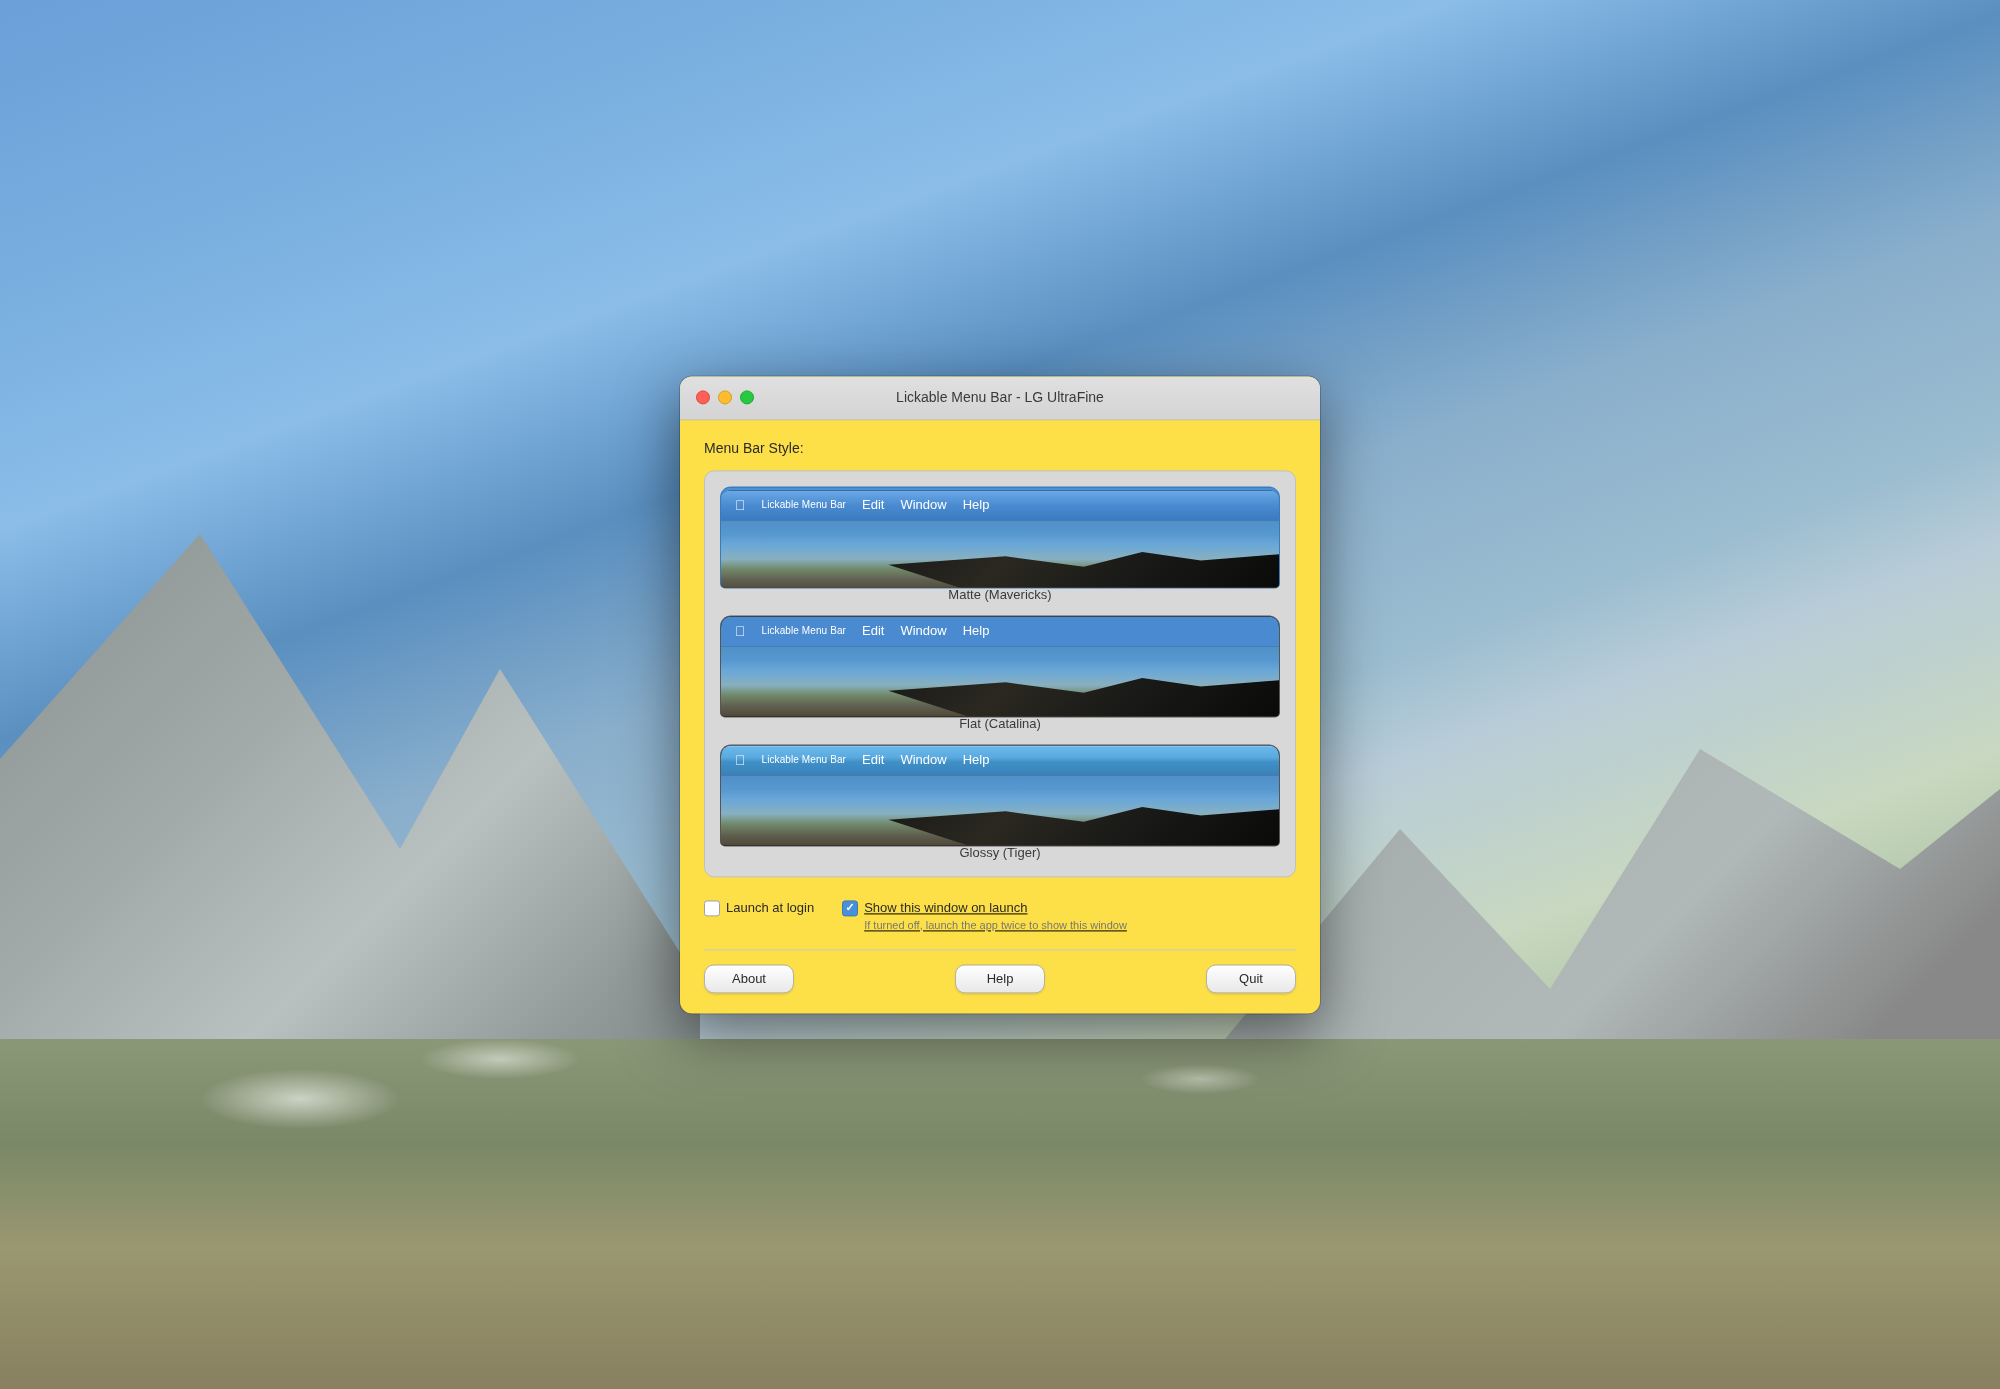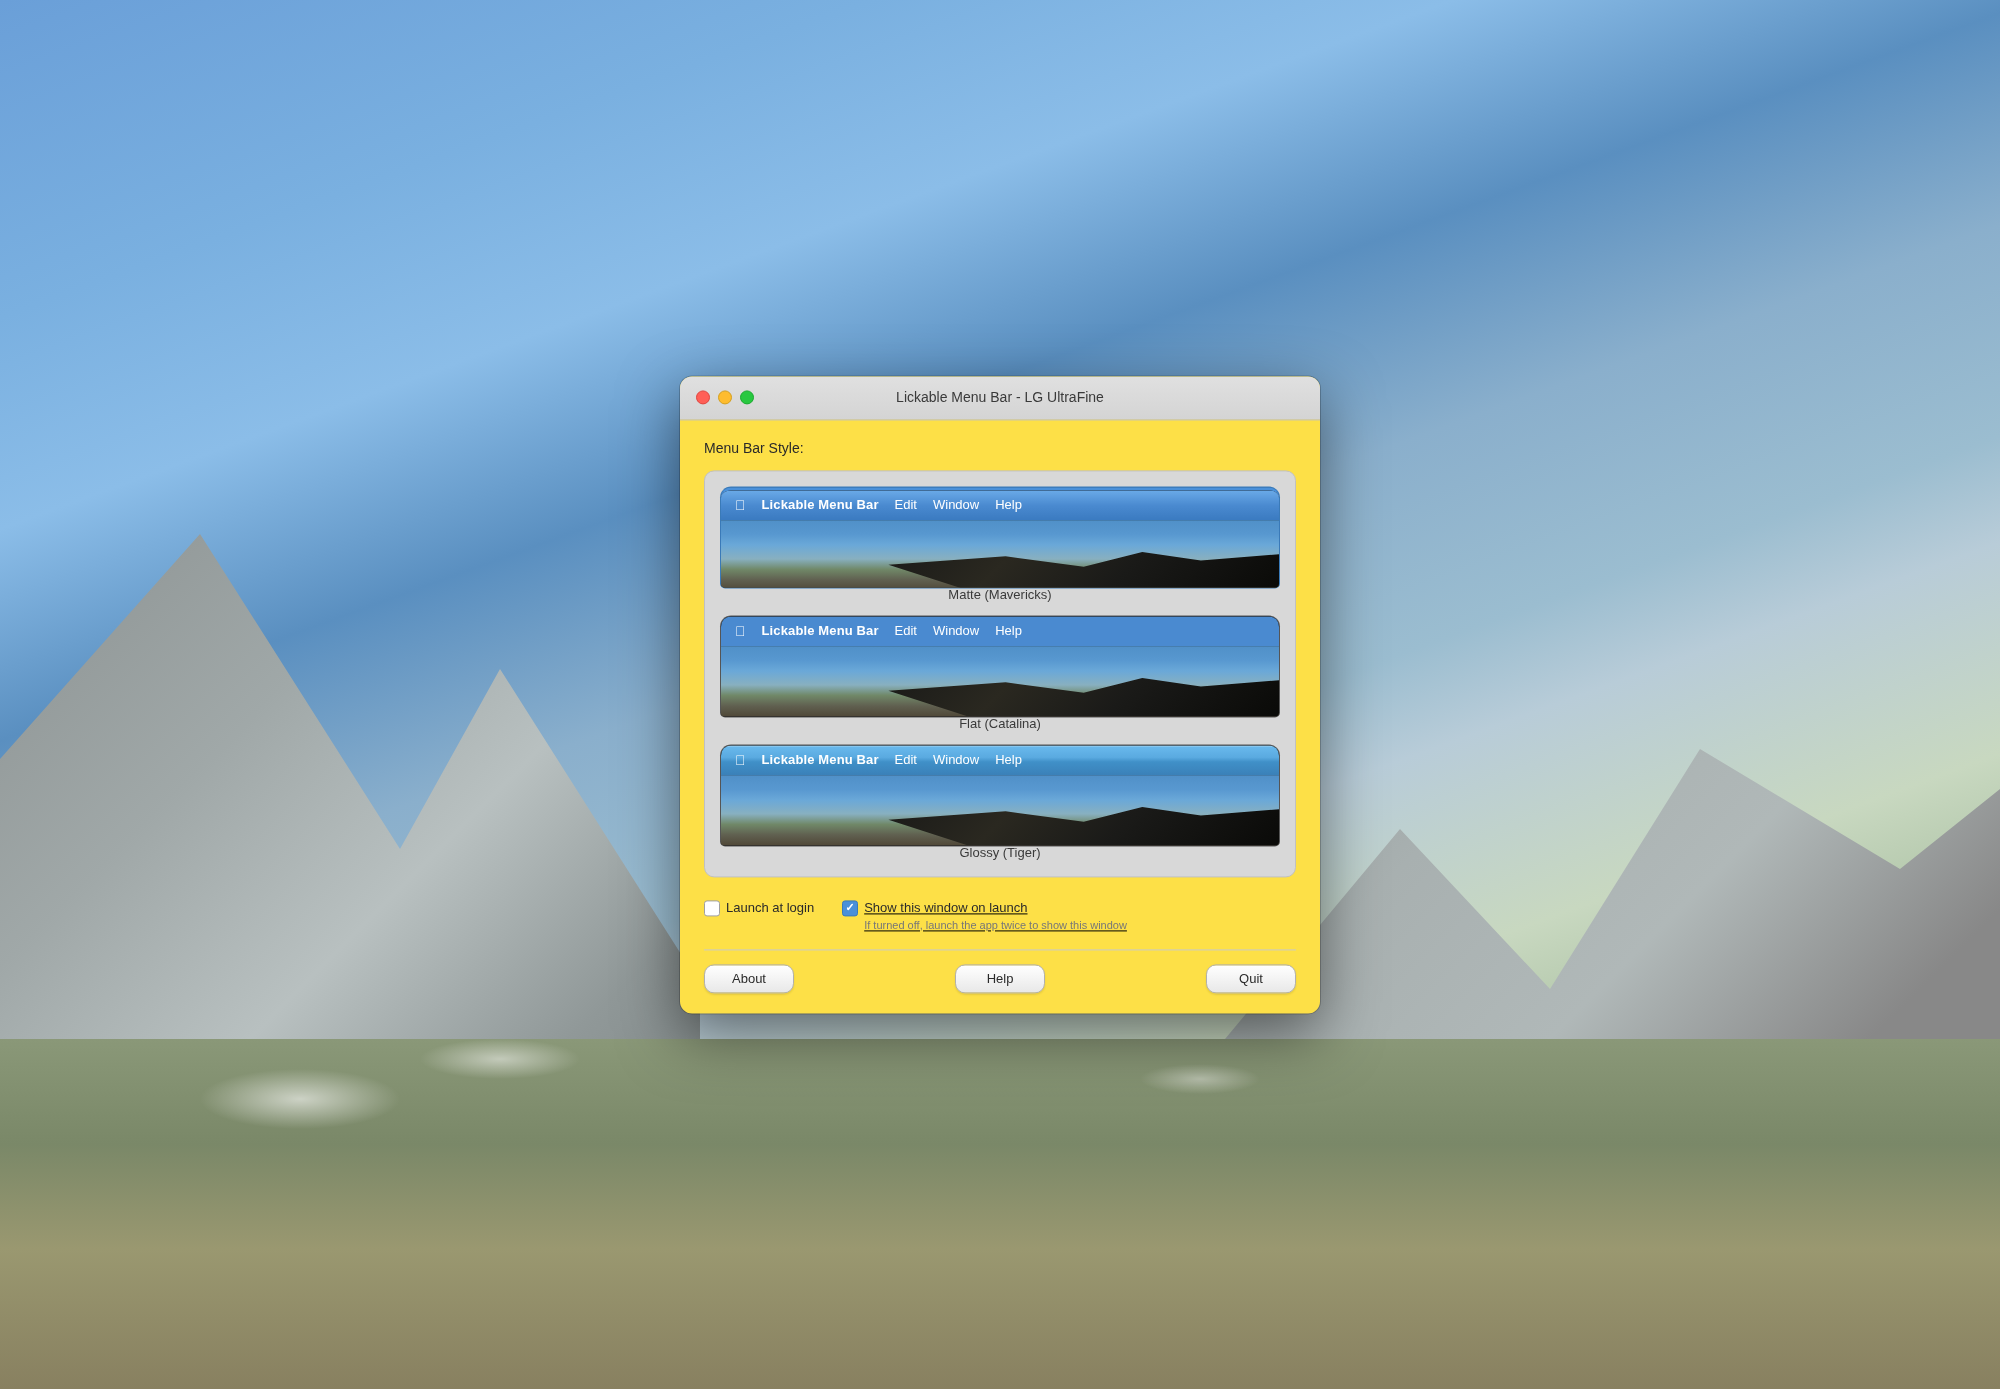"Lickable Menu Bar" .menu-app-name { font-size: 13px -> 10px; font-weight: 700 -> 400 }
